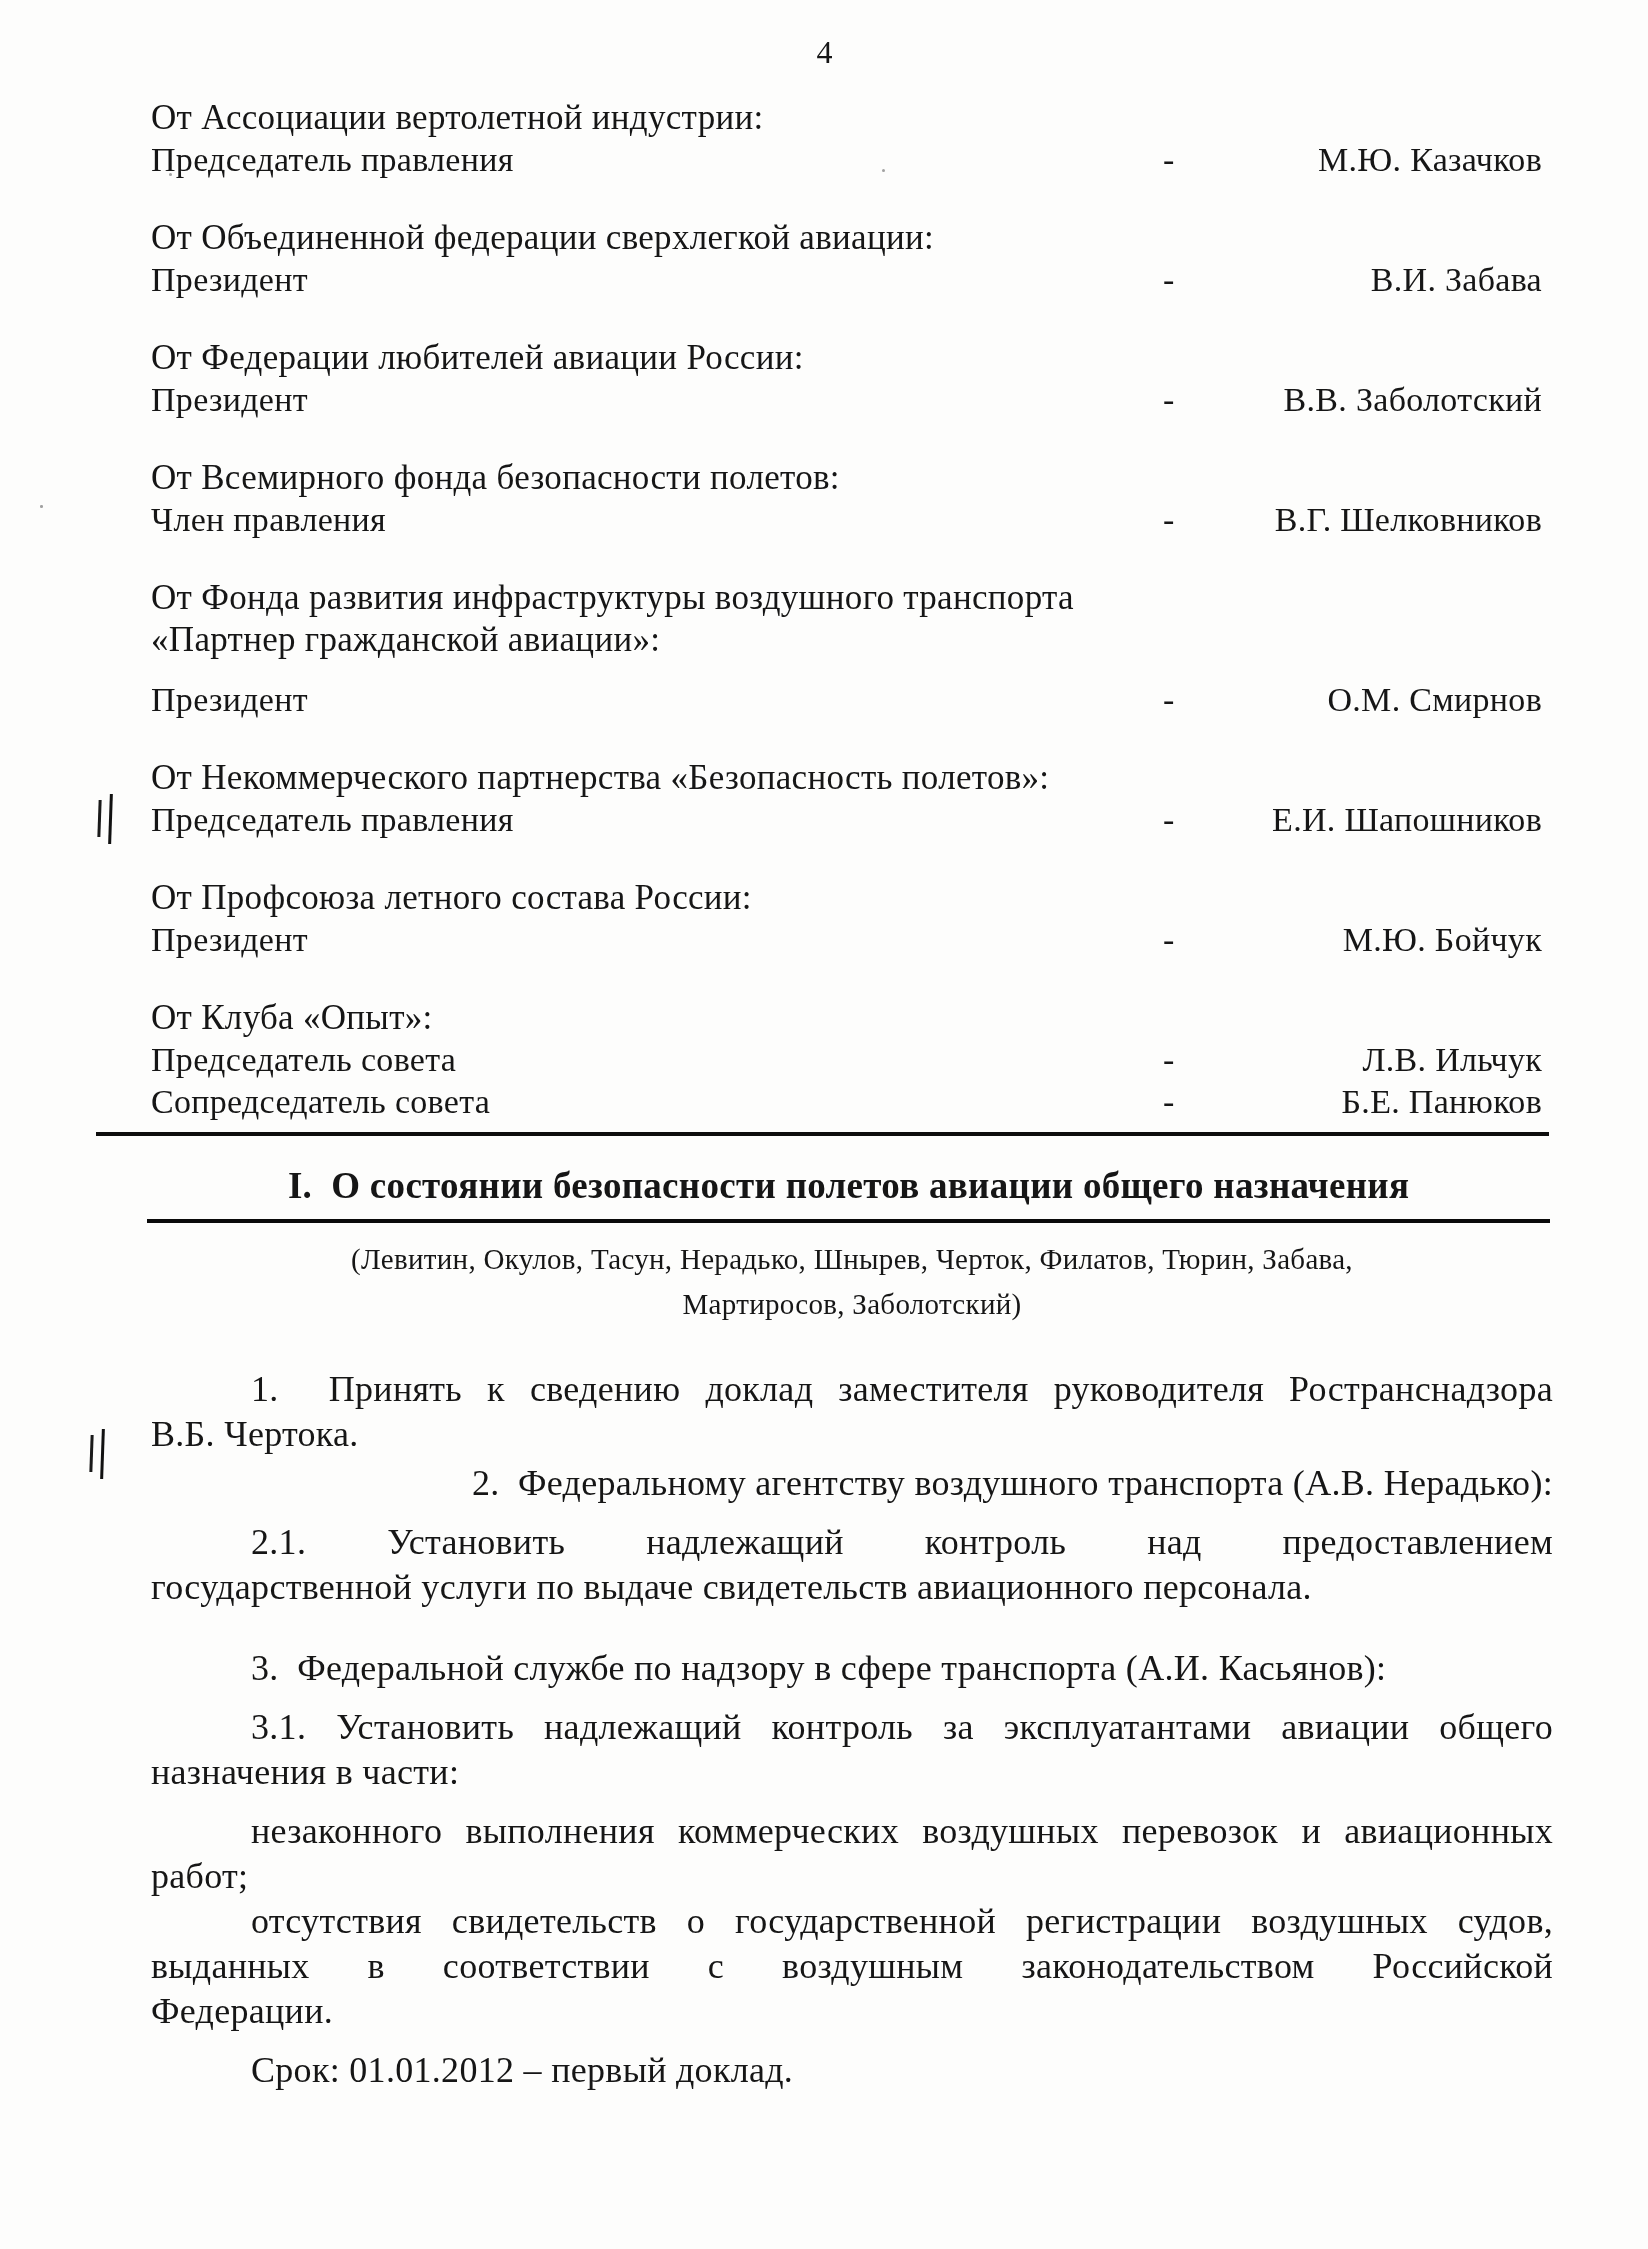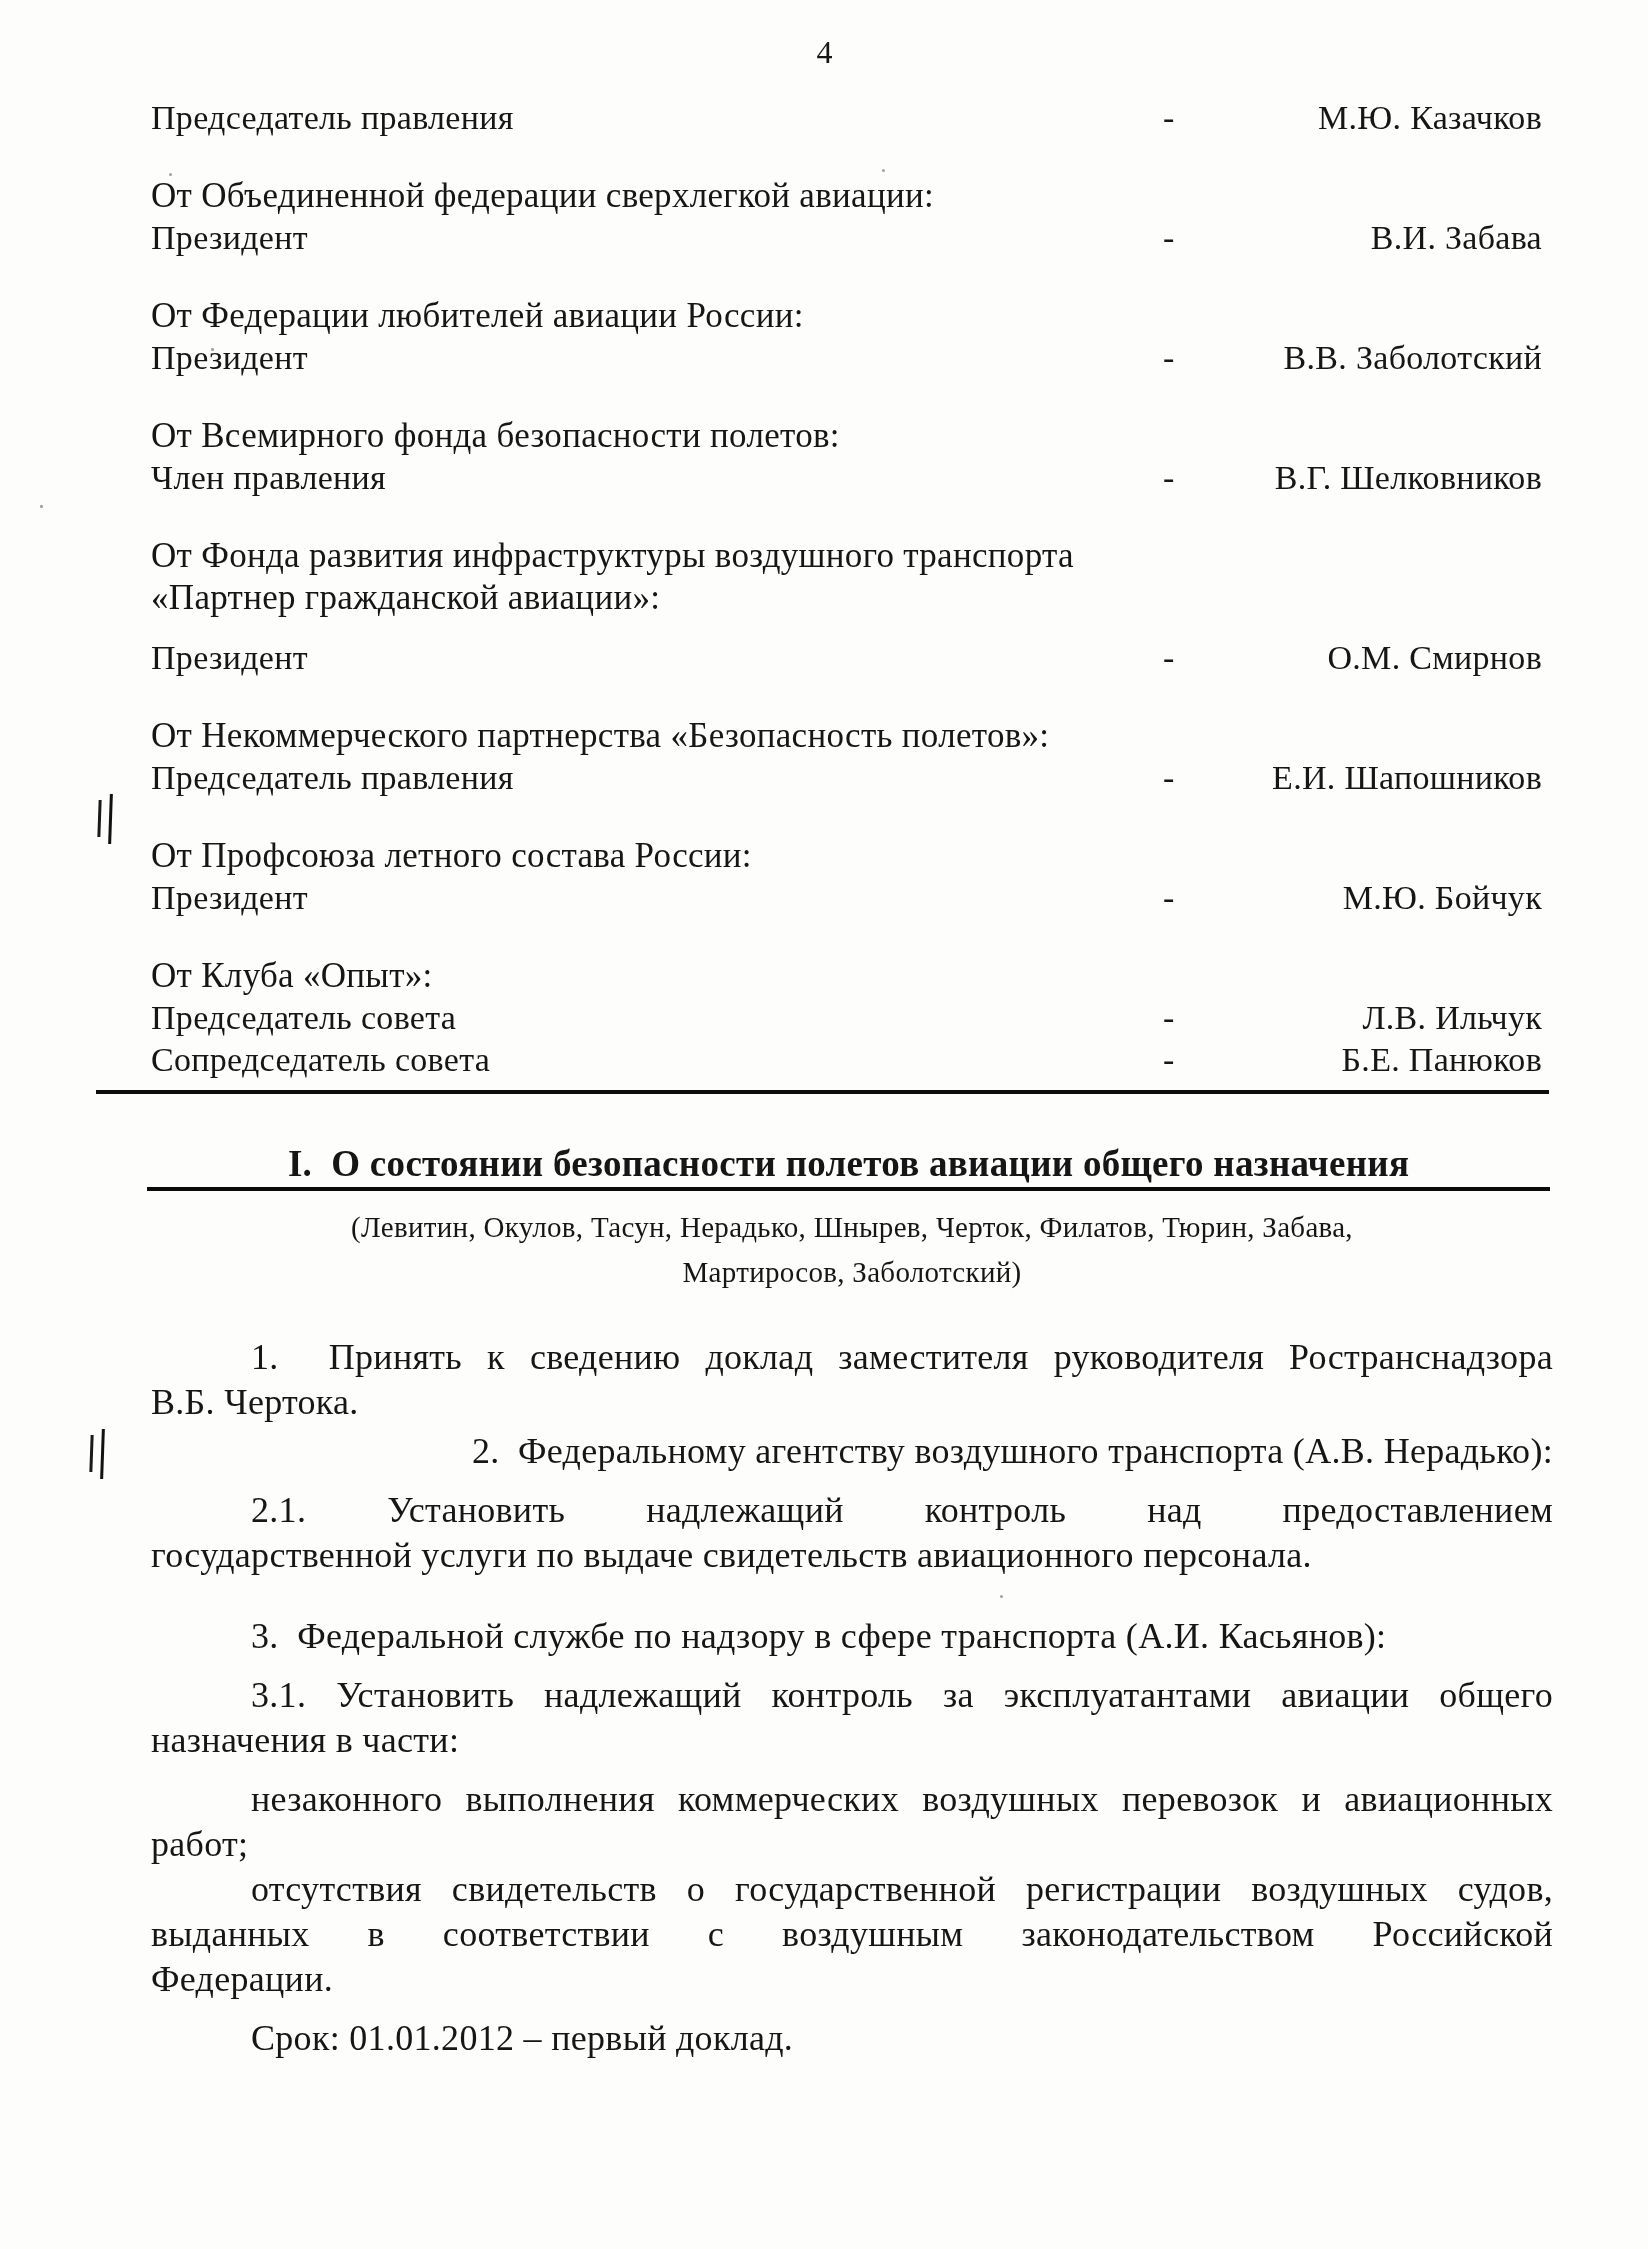"От Ассоциации вертолетной индустрии:" div.org-line { html: none -> <div>От Ассоциации вертолетной индустрии:</div> }
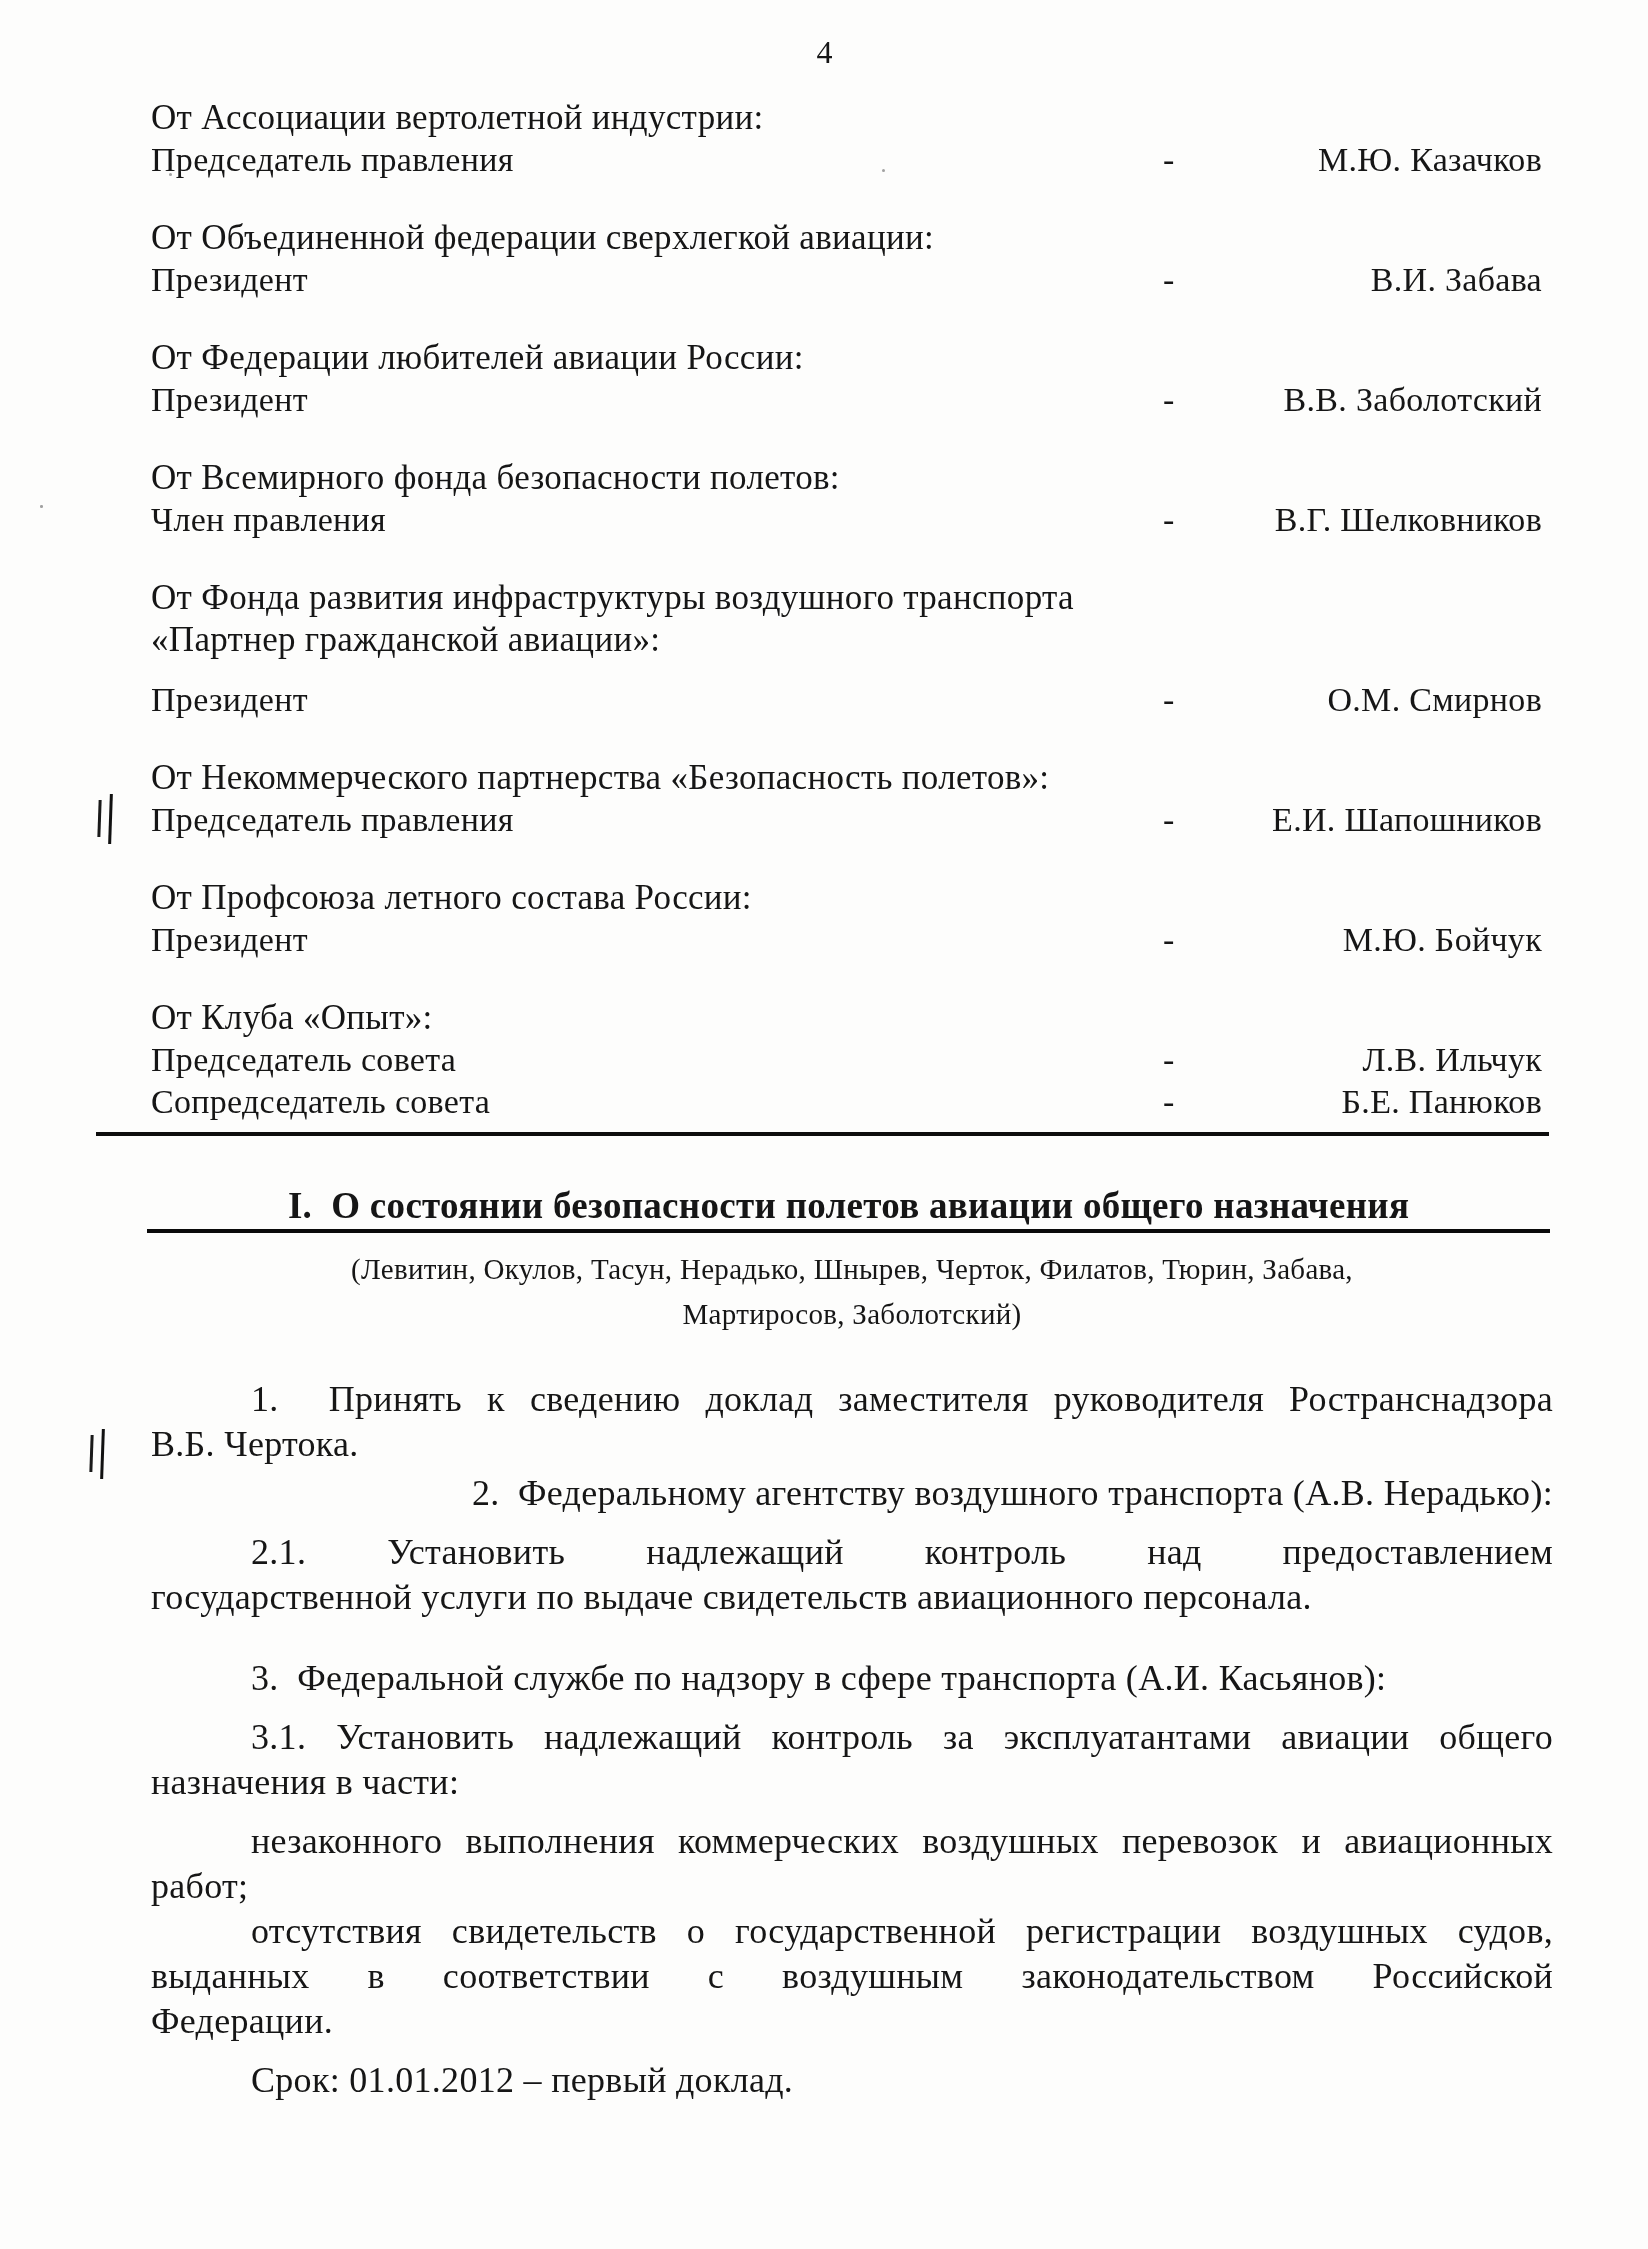"I. О состоянии безопасности полетов" .section-heading-wrap { margin-top: 49px -> 29px; padding-bottom: 3px -> 13px }
